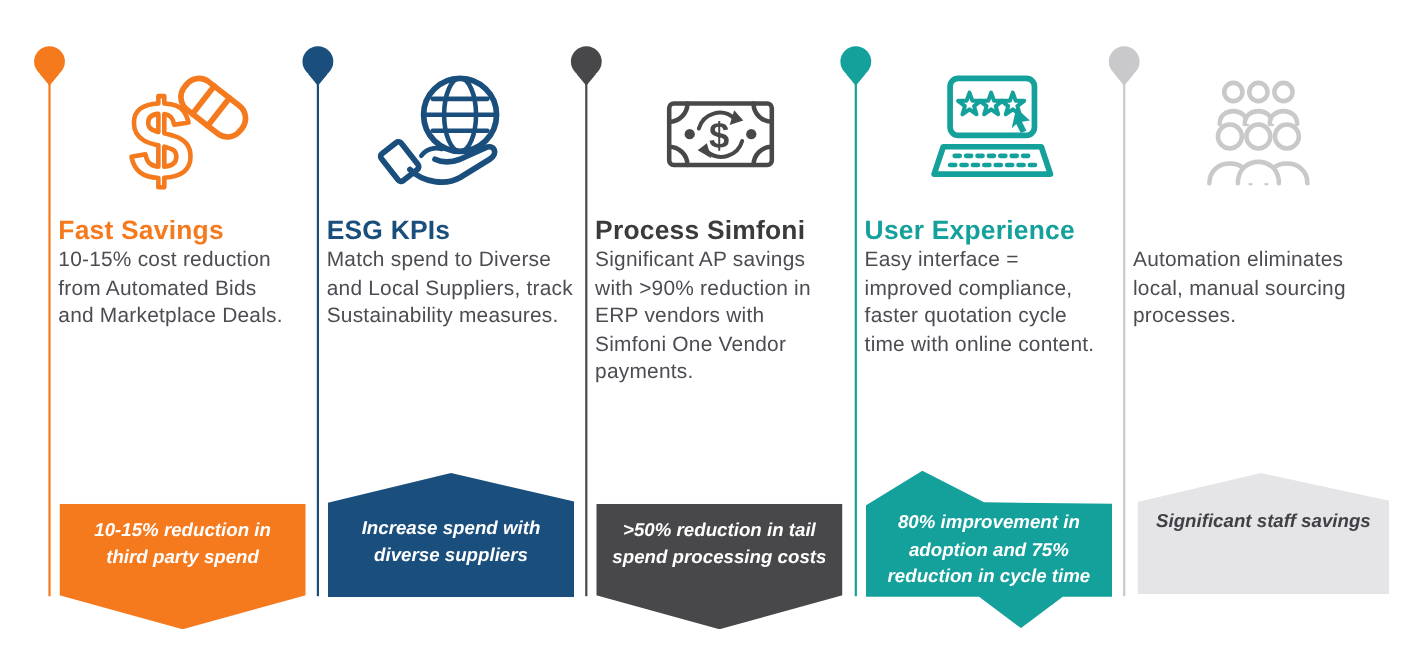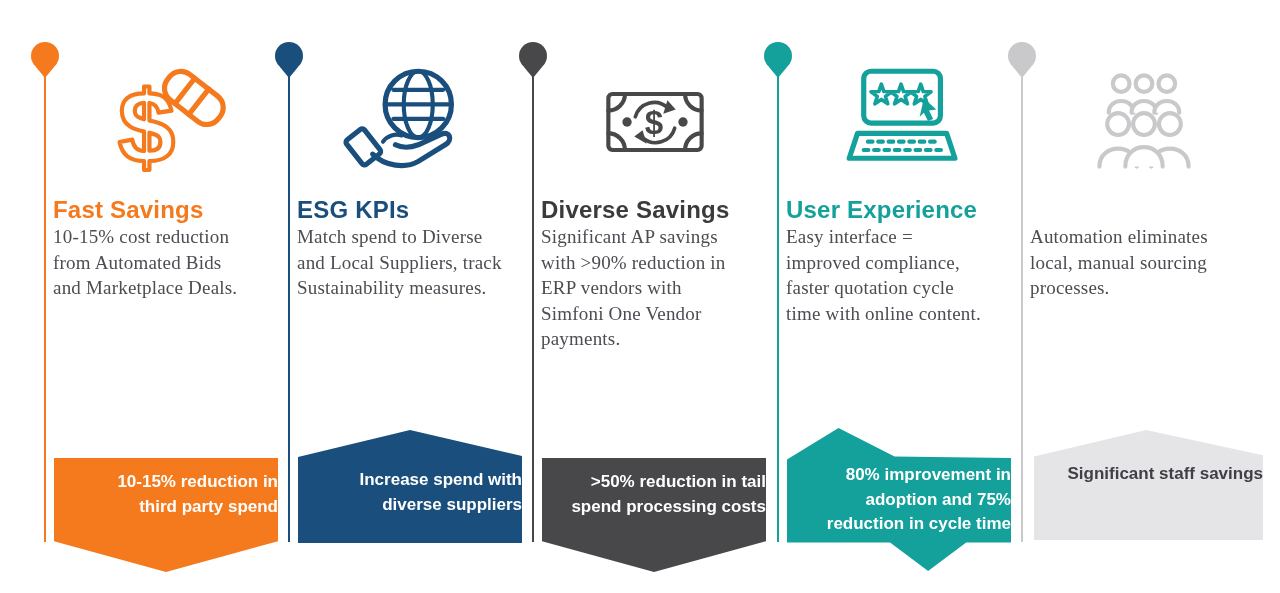"Diverse Savings" h3.title { text: Diverse Savings -> Process Simfoni }
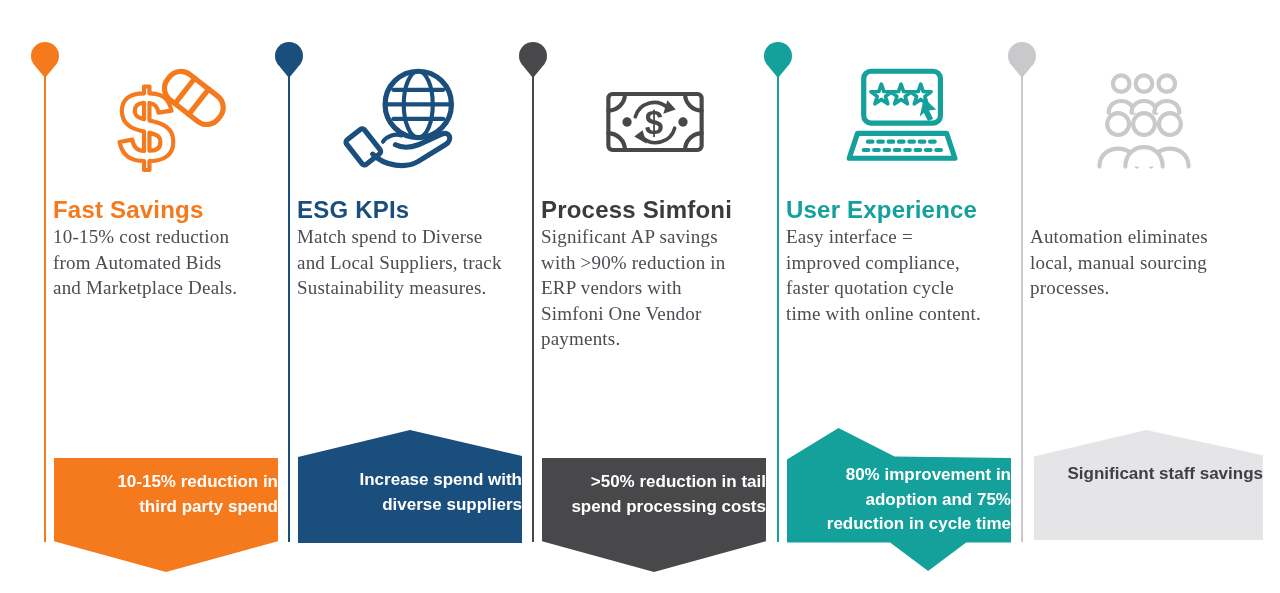"10-15% cost reduction" .body { font-family: Liberation Serif, serif -> none }
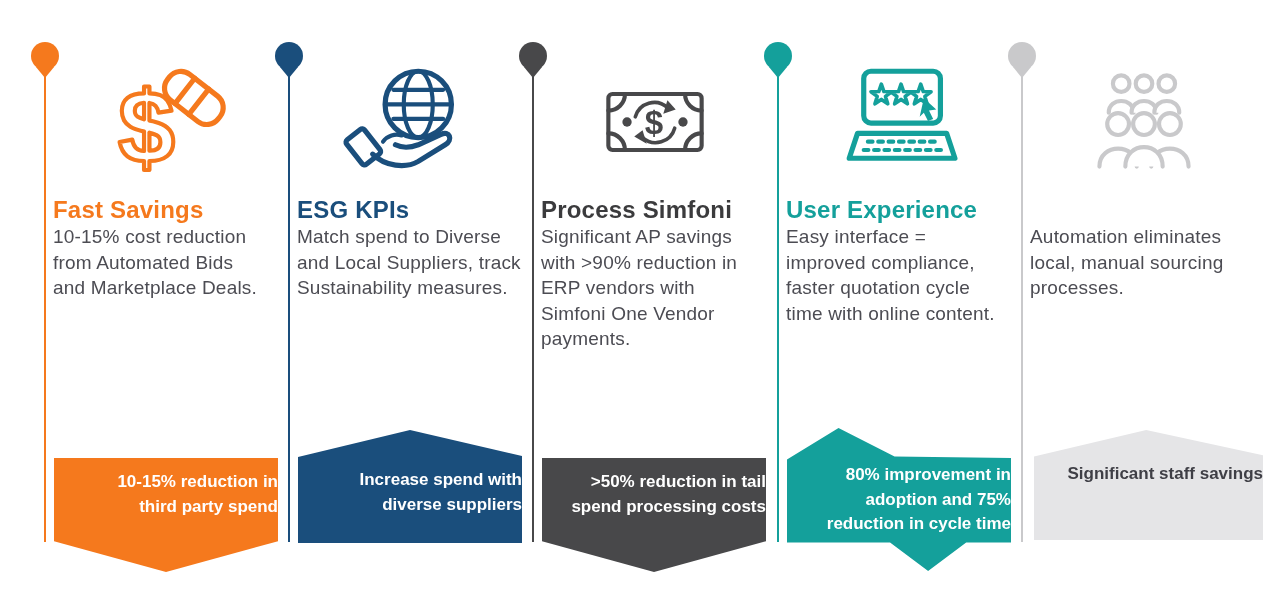"10-15% reduction in" .banner { font-style: none -> italic; text-align: right -> center }
